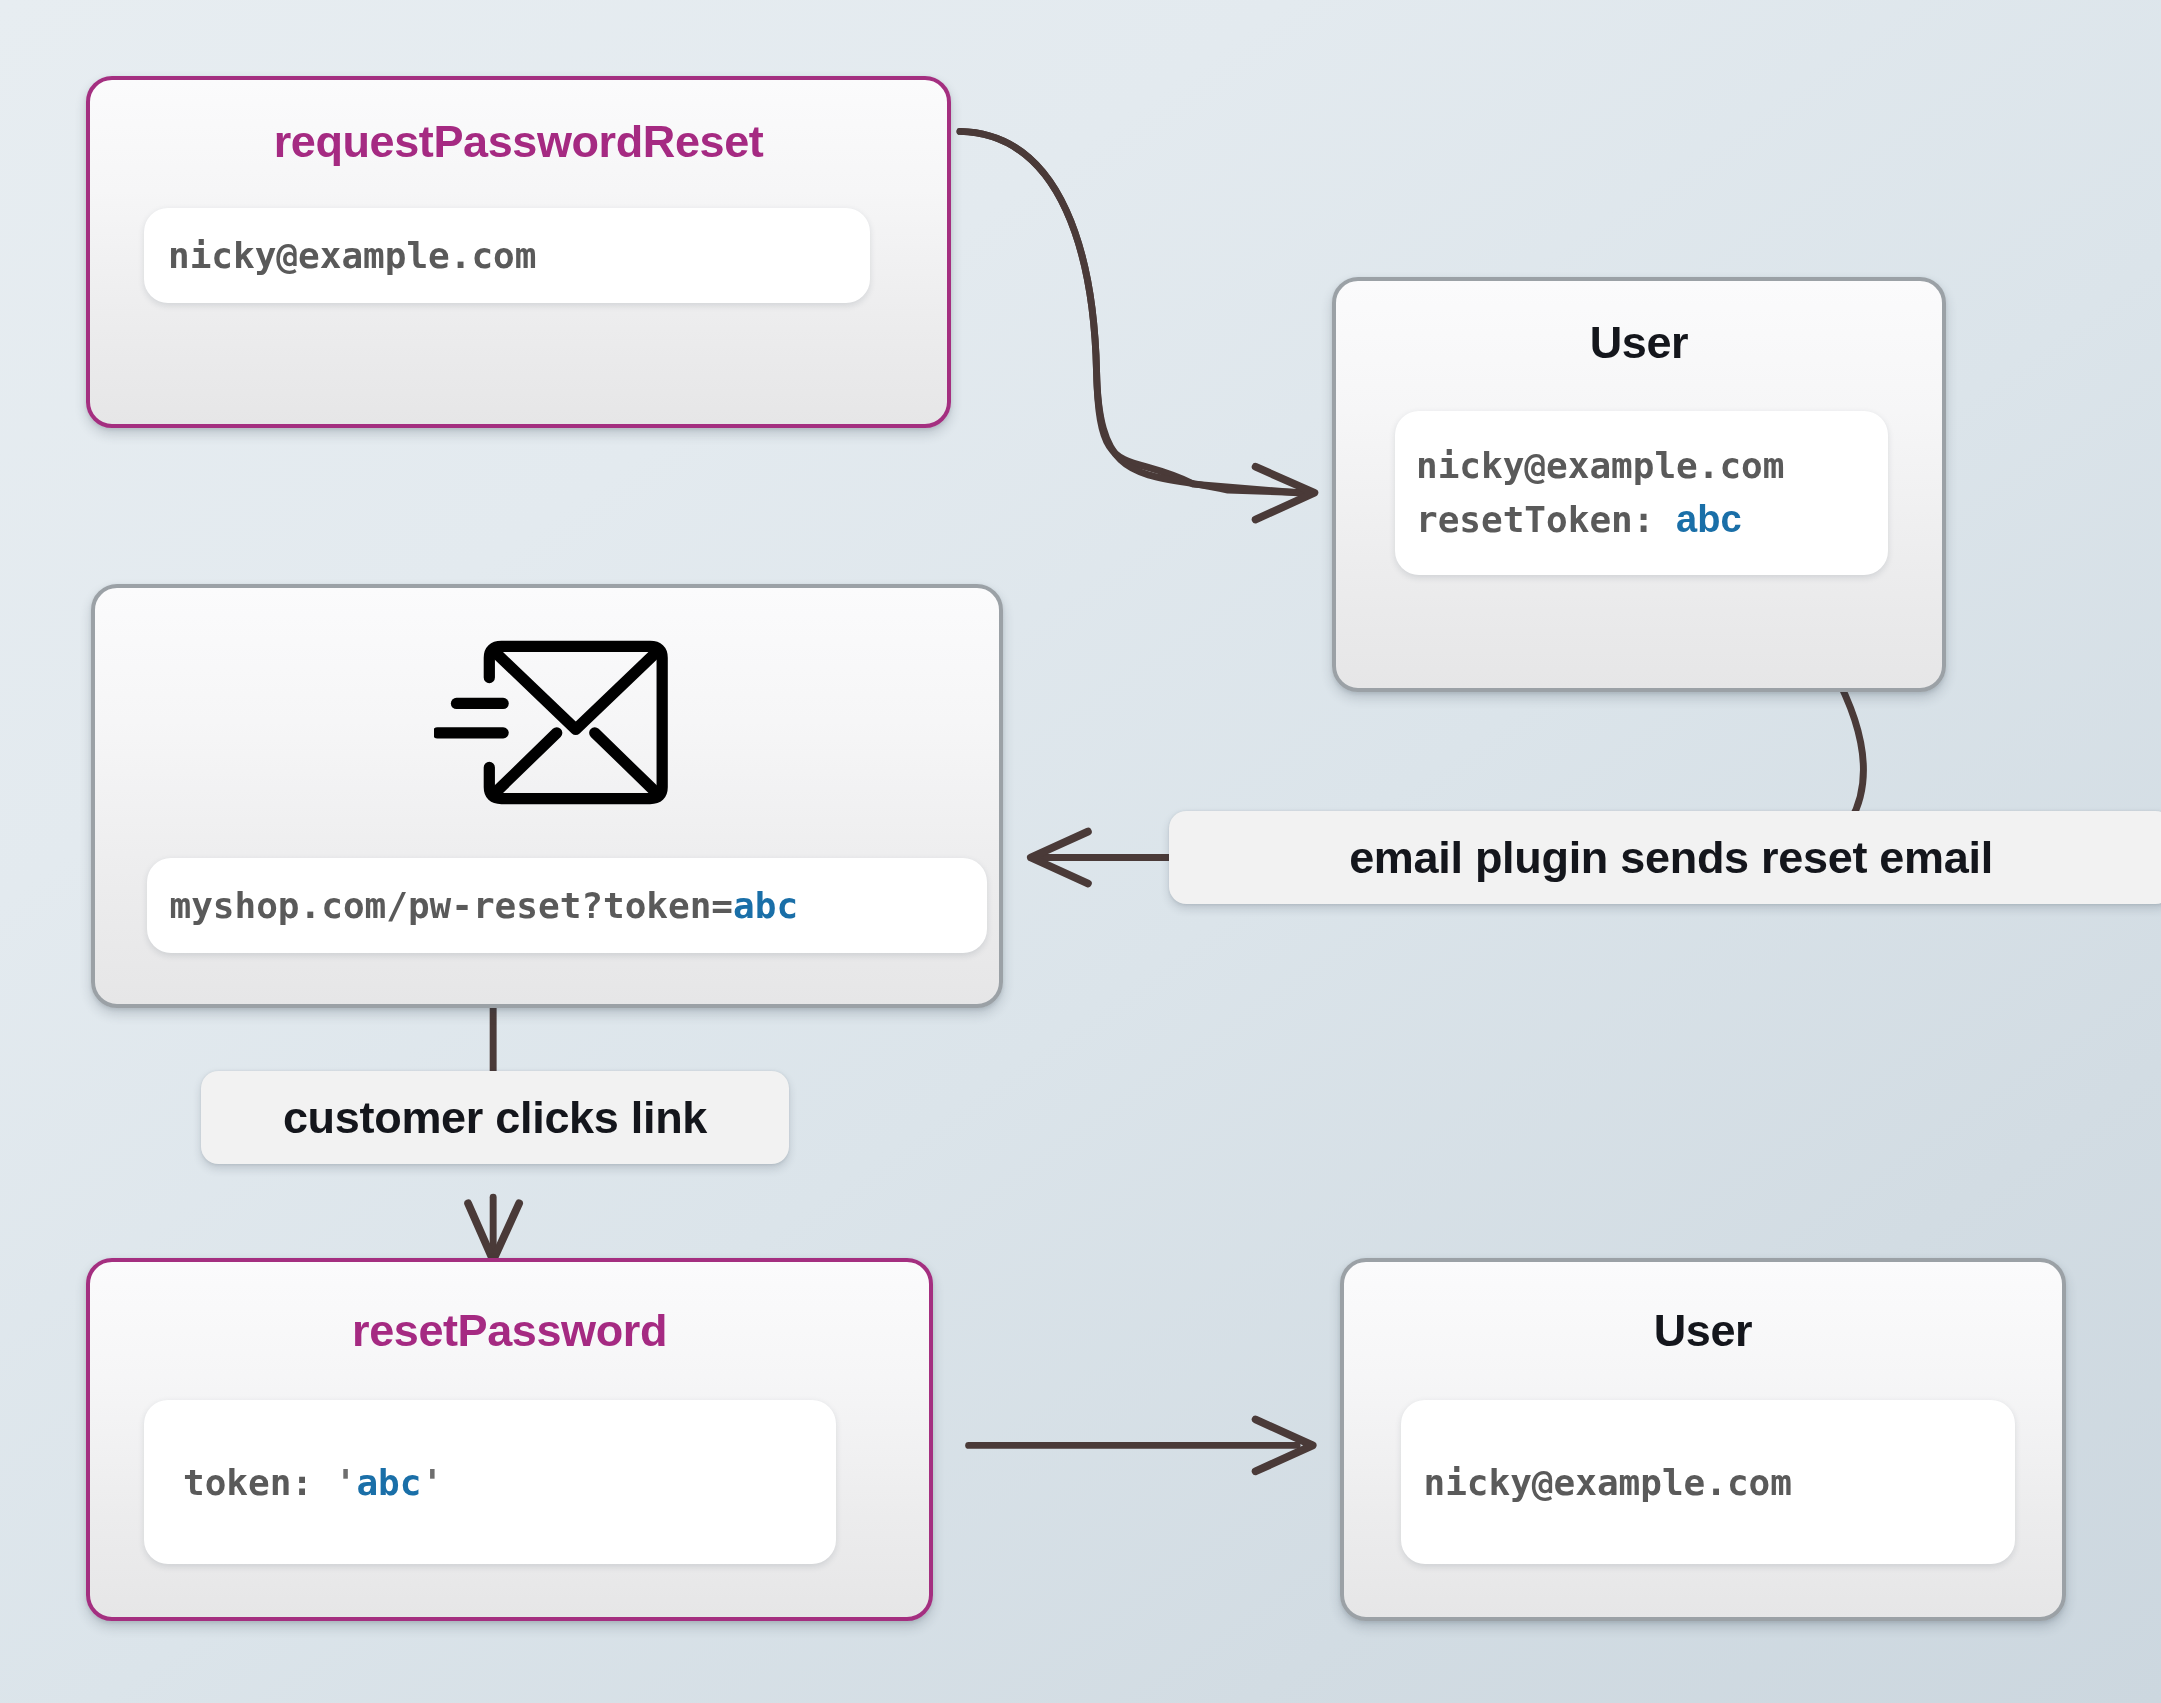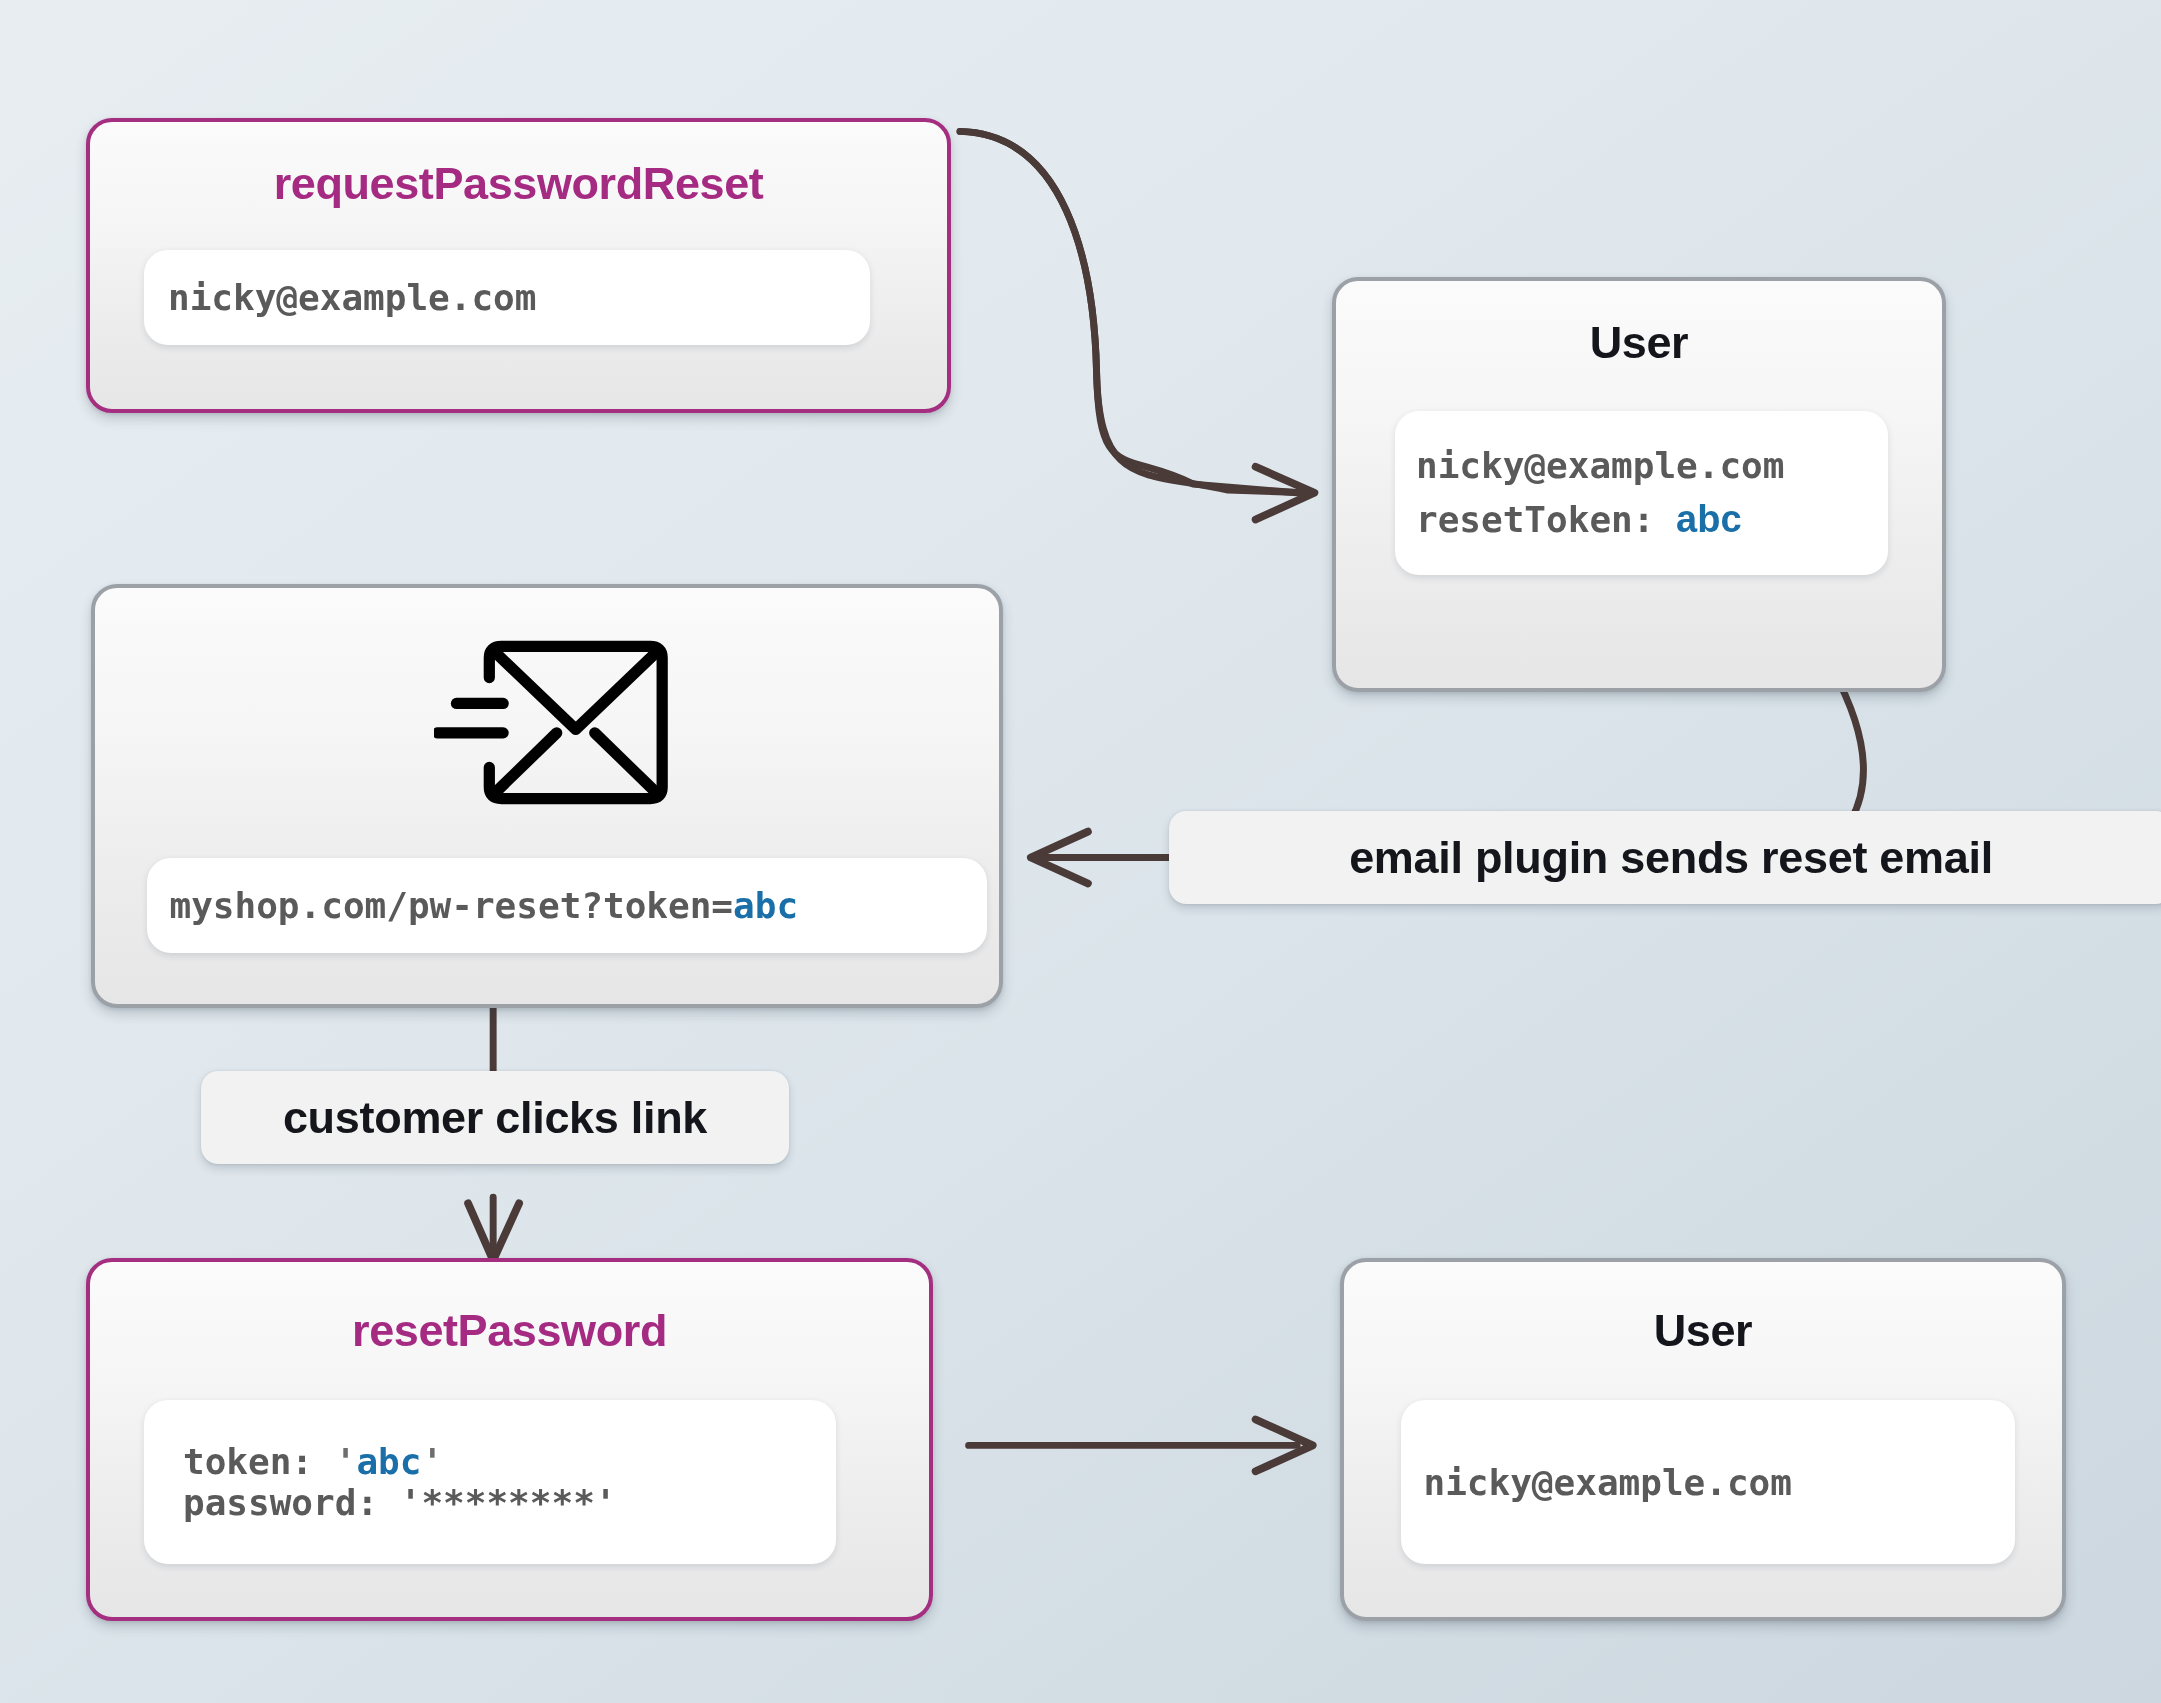"requestPasswordReset" div.node { height: 295px -> 352px; margin-top: 42px -> none }
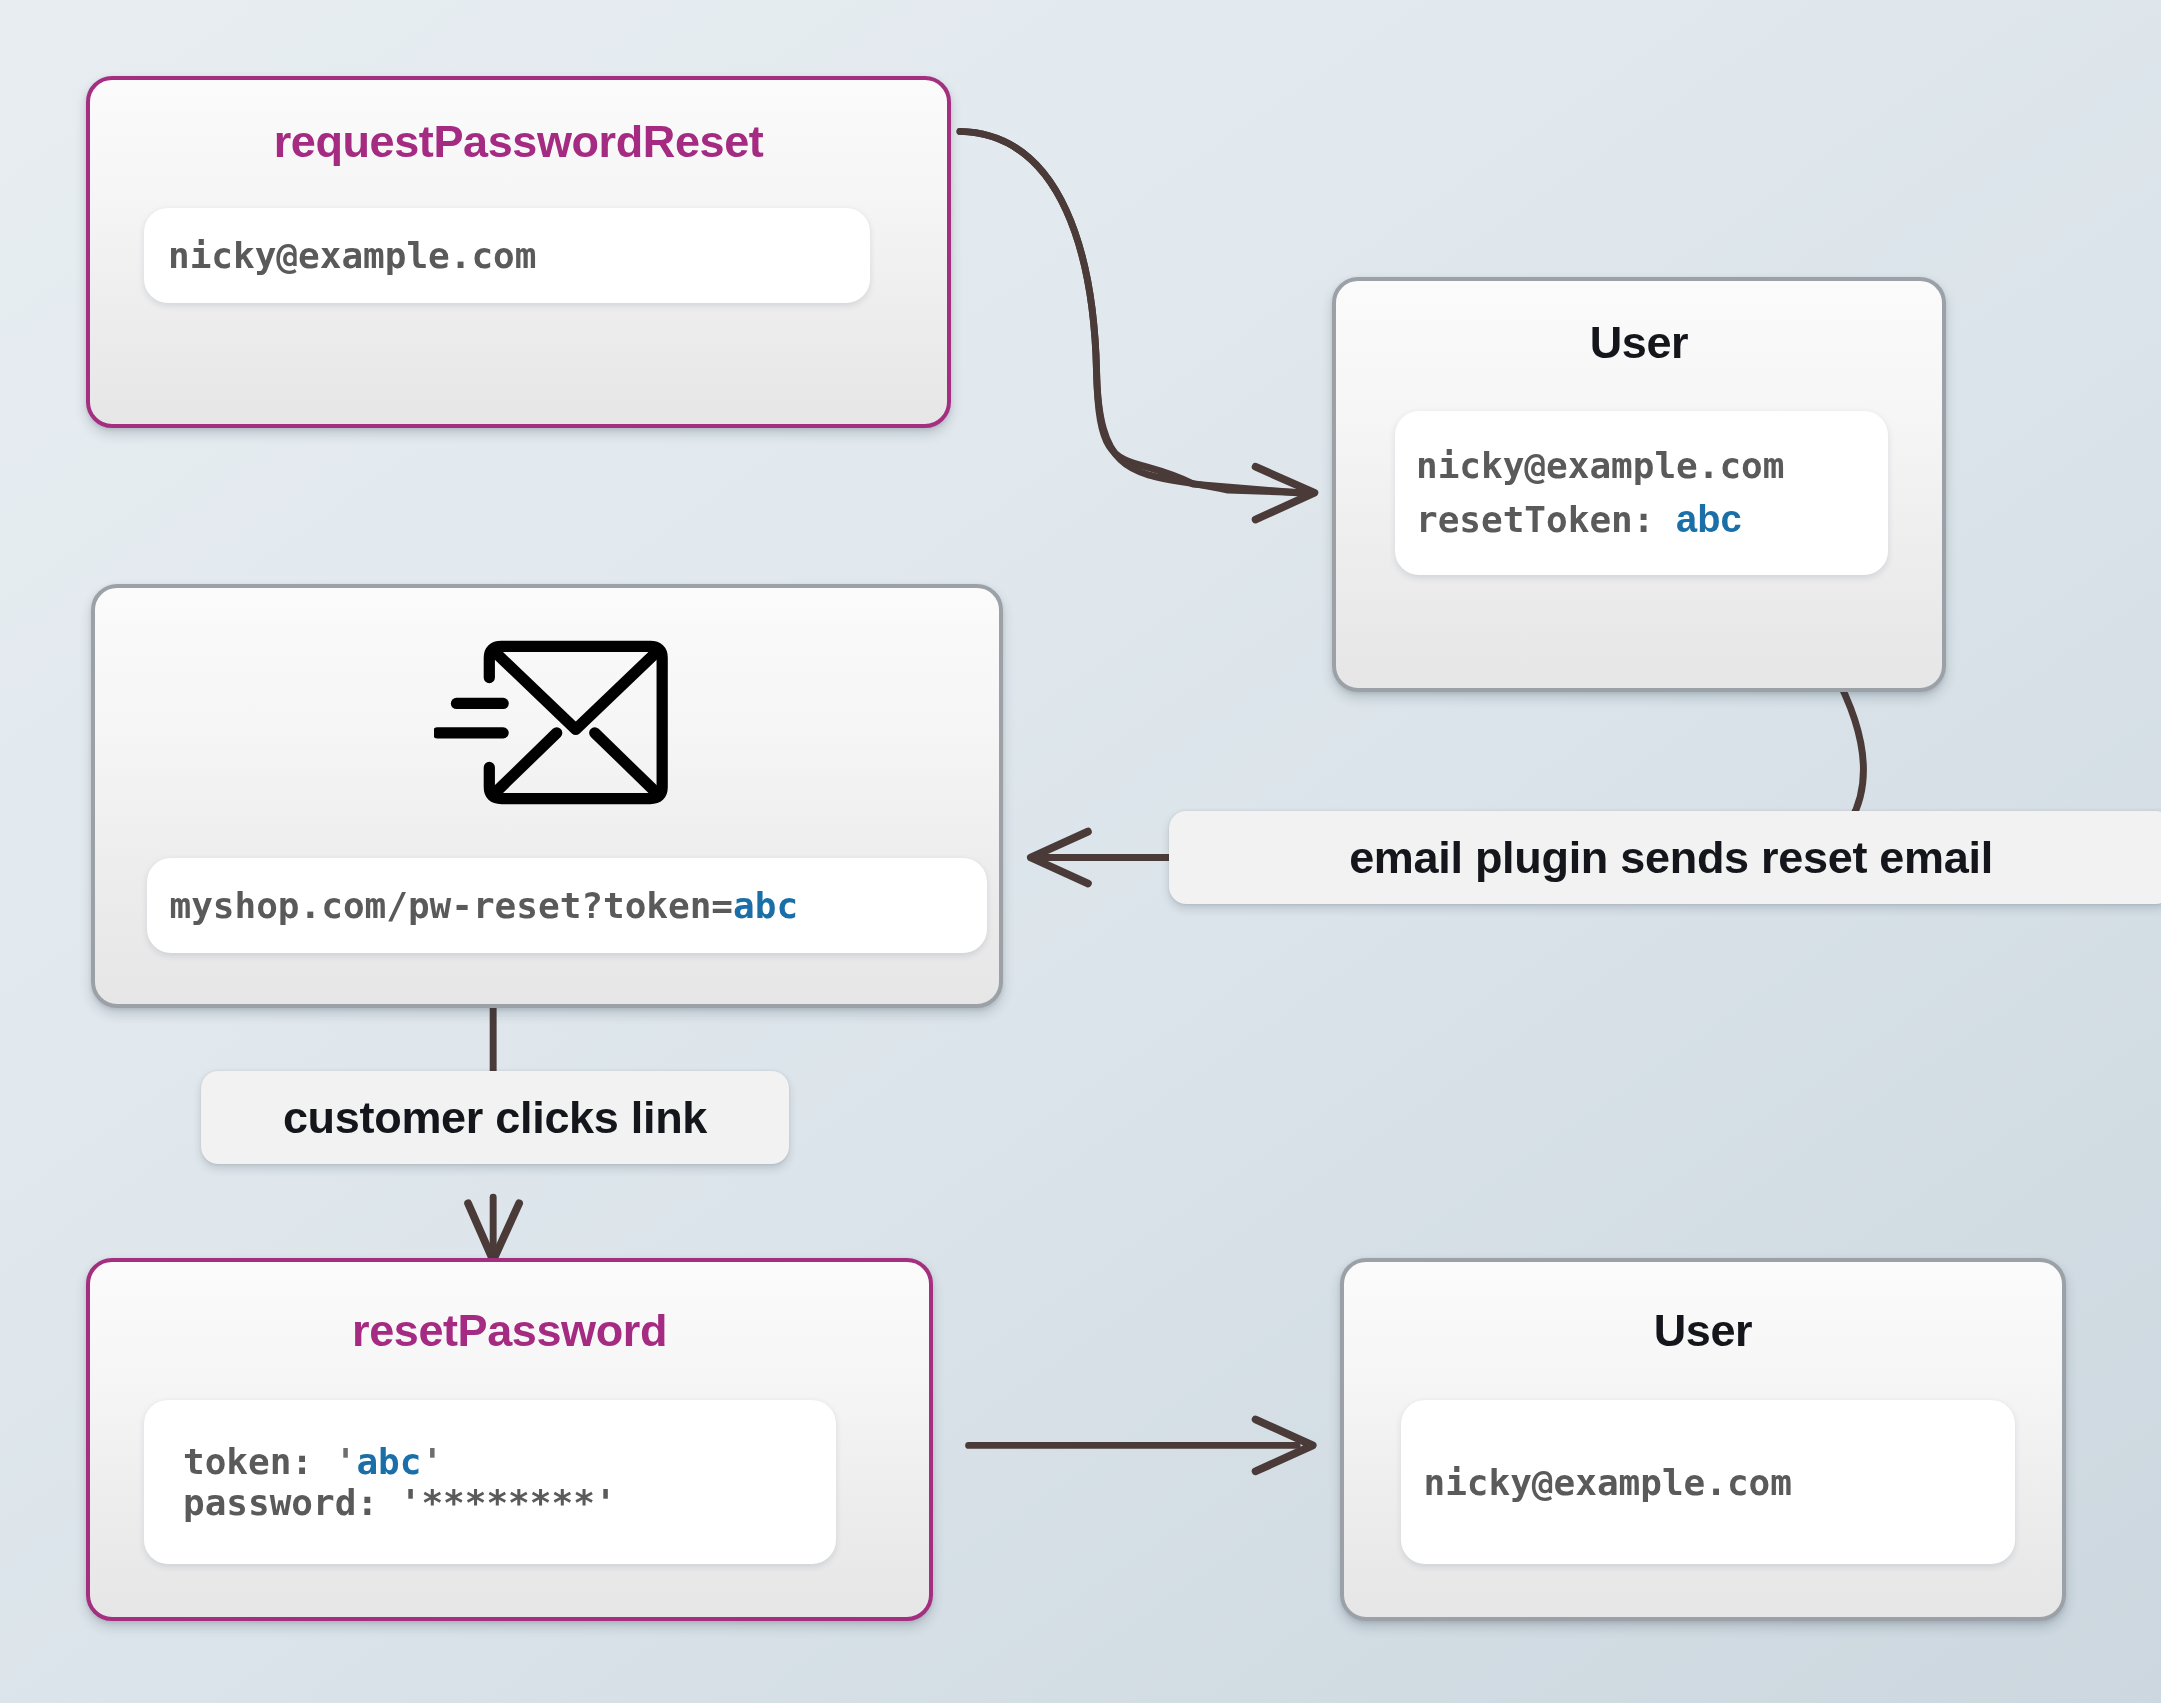"password: '********'" div.code-line { html: <div><span>password: </span><span>'********'</span></div> -> none }
